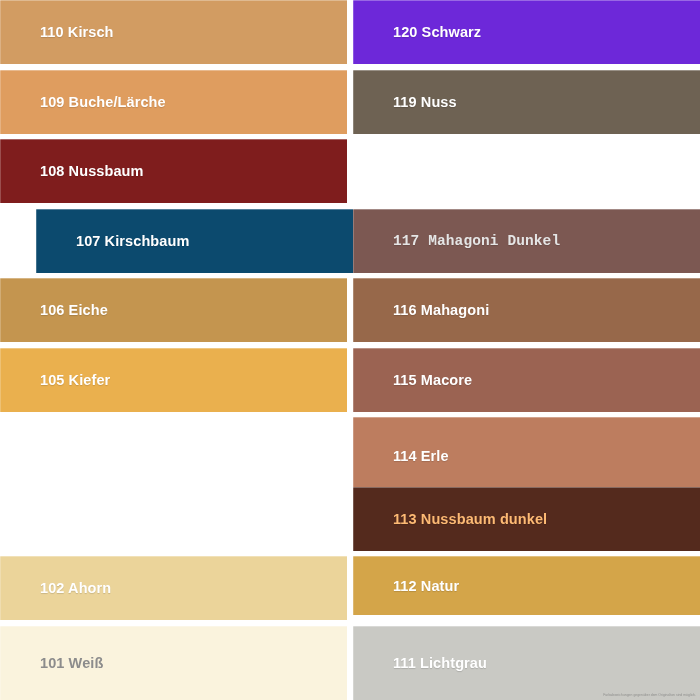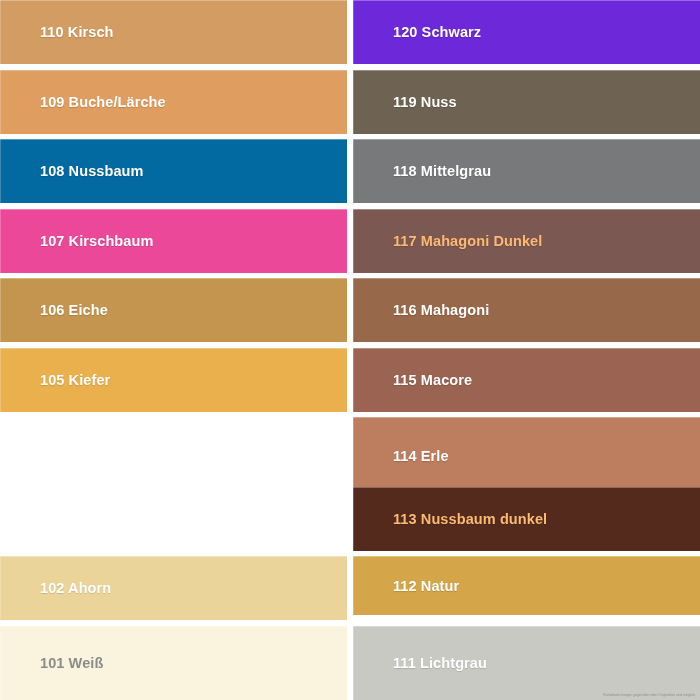"108 Nussbaum" div.swatch { background: #0369a1 -> #7f1d1d }
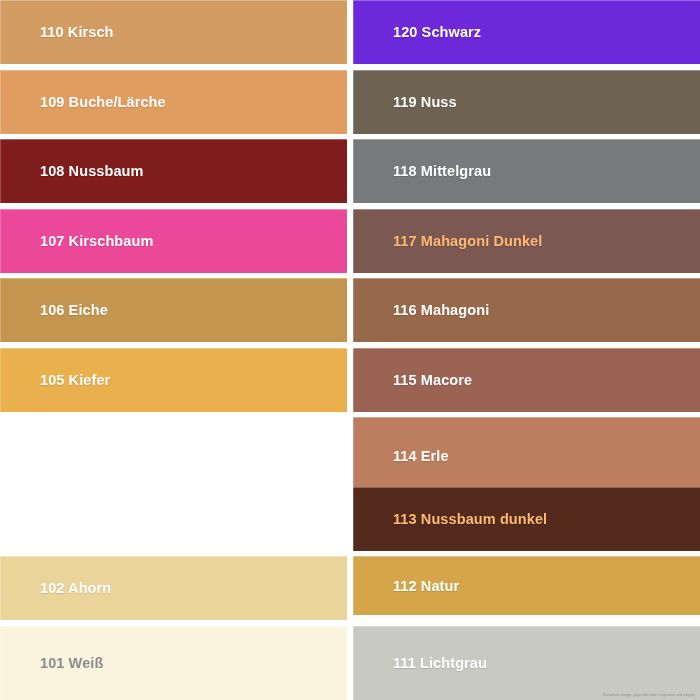"118 Mittelgrau" div.swatch { html: <div> <span>118 Mittelgrau</span> </div> -> none }
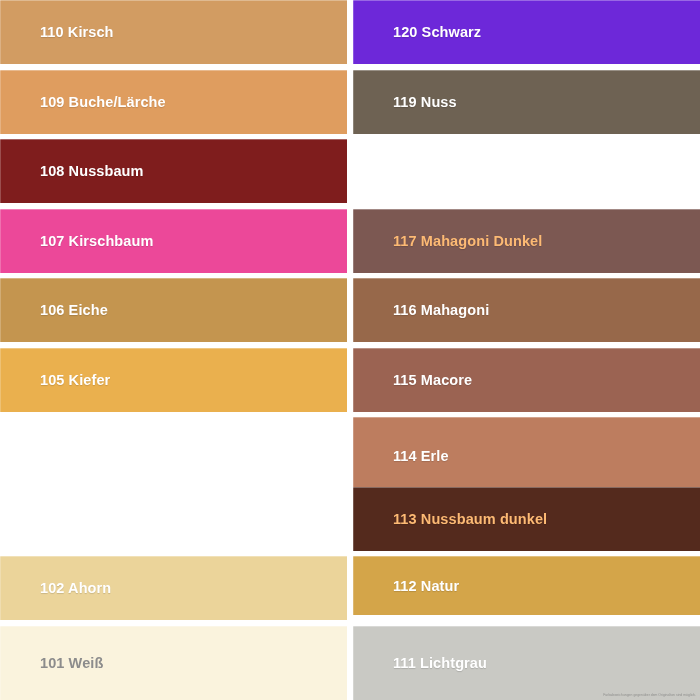"107 Kirschbaum" div.swatch { background: #ec4899 -> #0c4a6e; margin-left: none -> 36px }
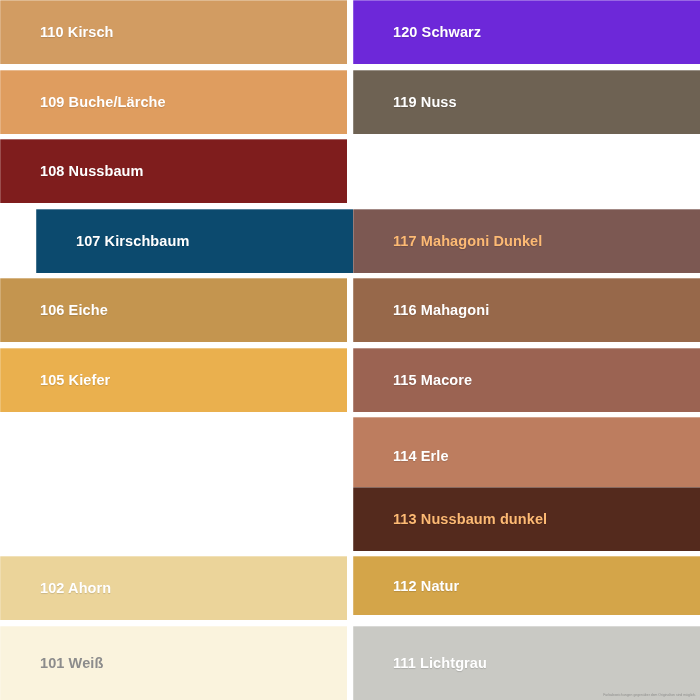"117 Mahagoni Dunkel" span.swatch-label { color: #fdba74 -> #e5e5e5; font-family: none -> Liberation Mono, monospace }
